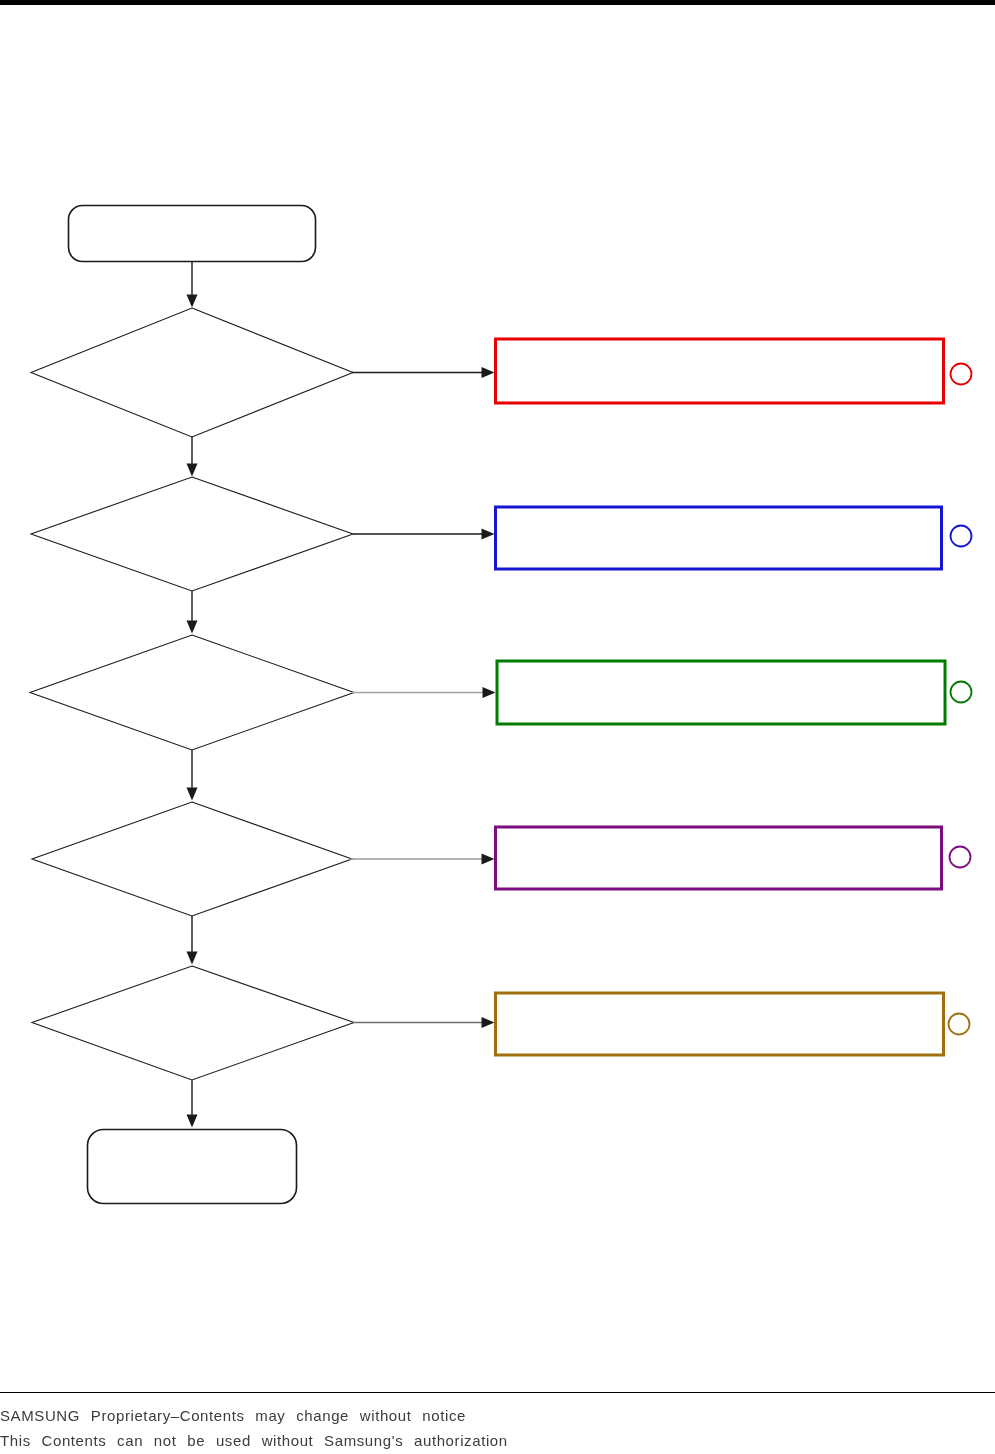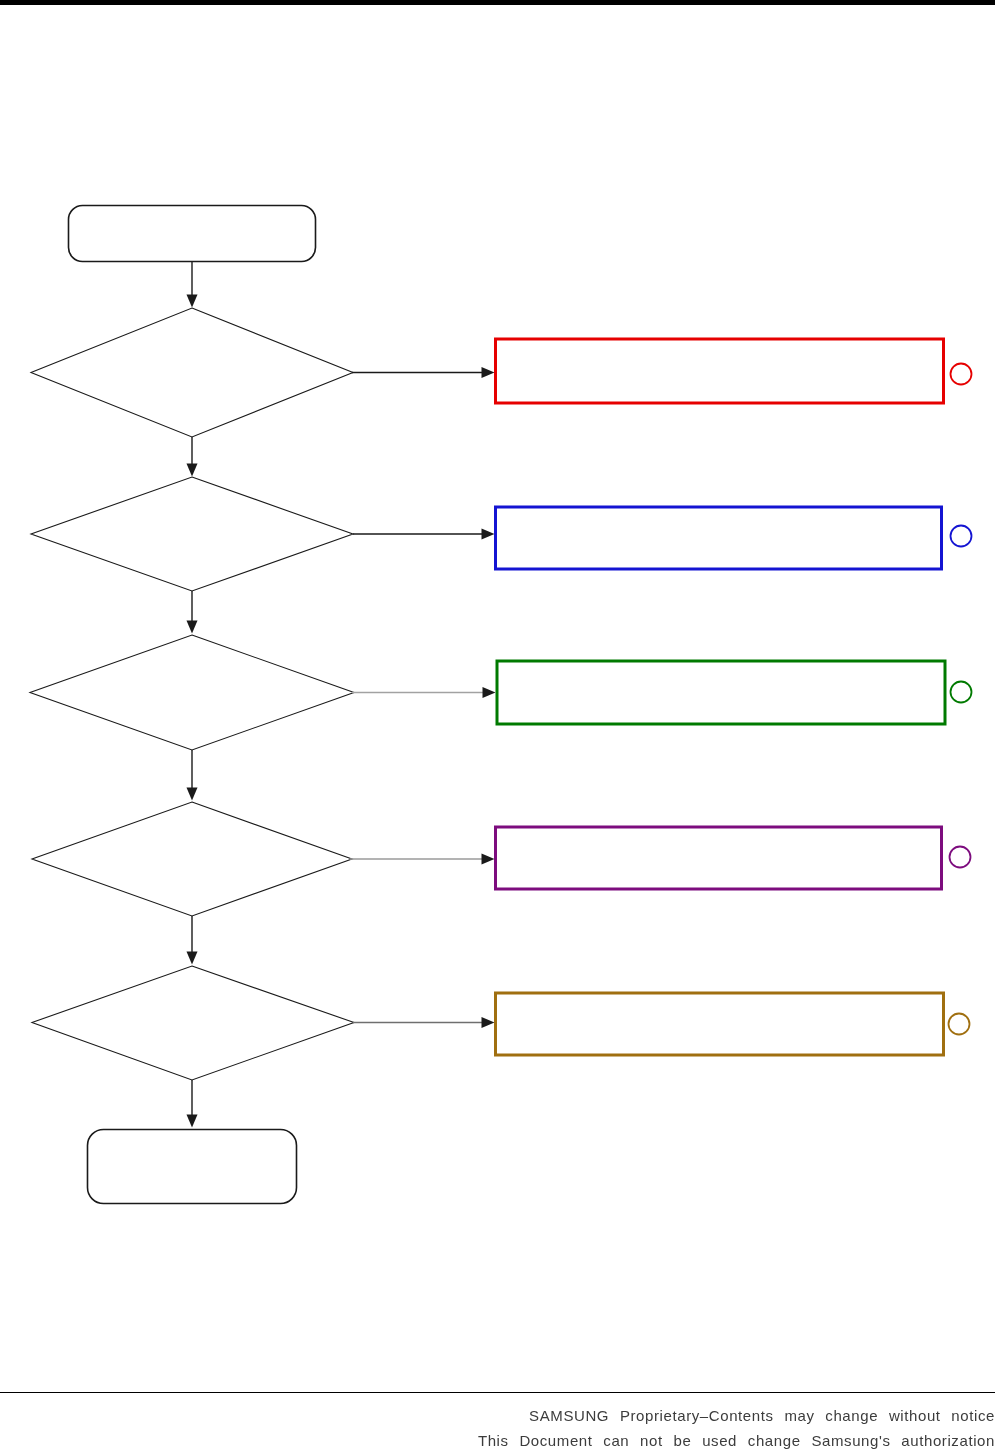"SAMSUNG Proprietary–Contents may change" .footer-text { text-align: right -> left }
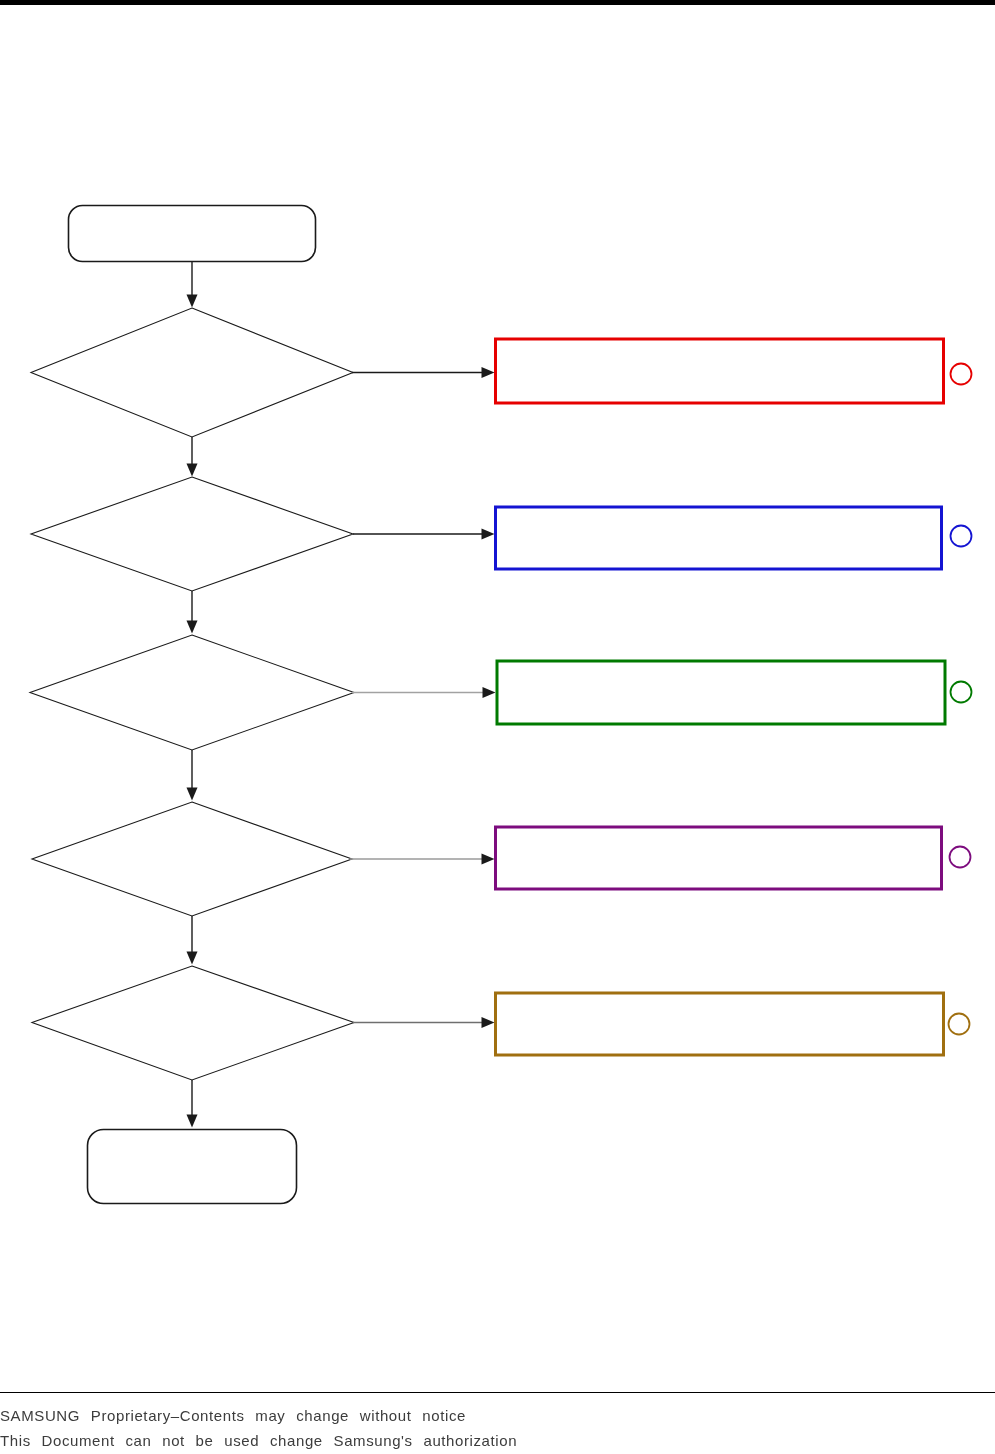"This Document can not be" div.footer-text { text: Document can not be used change -> Contents can not be used without }
